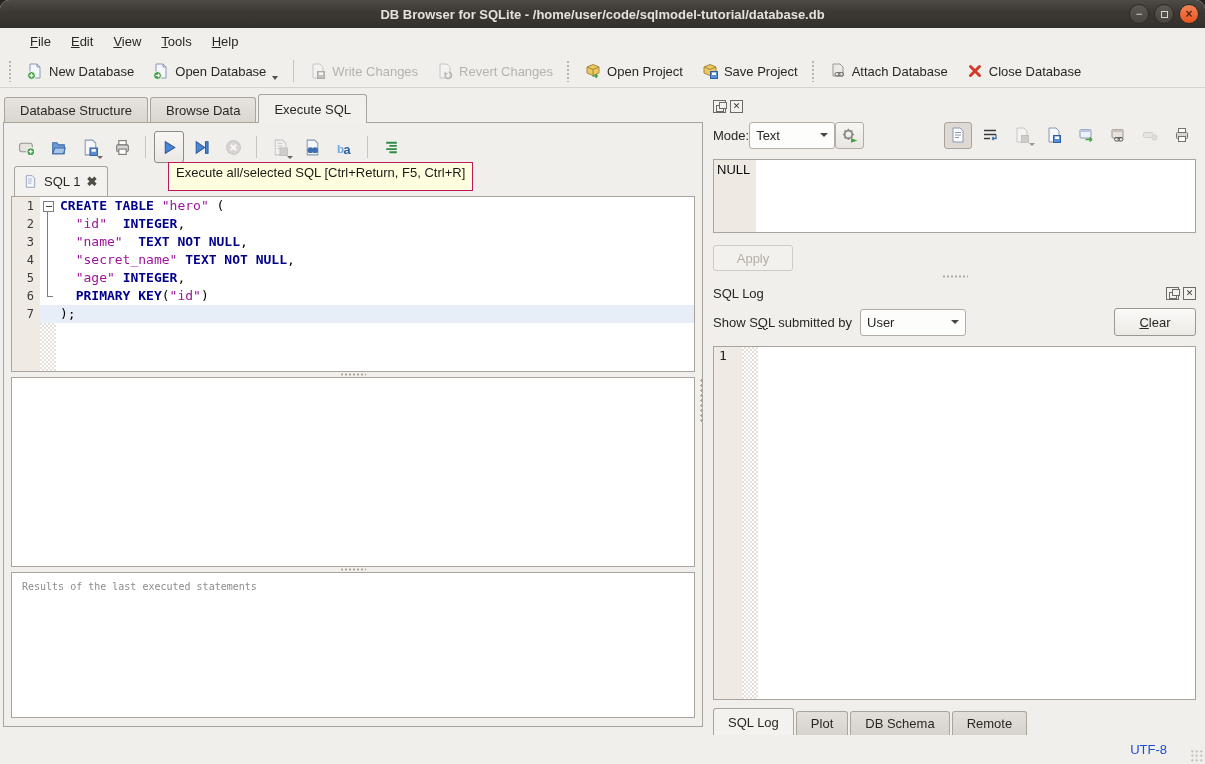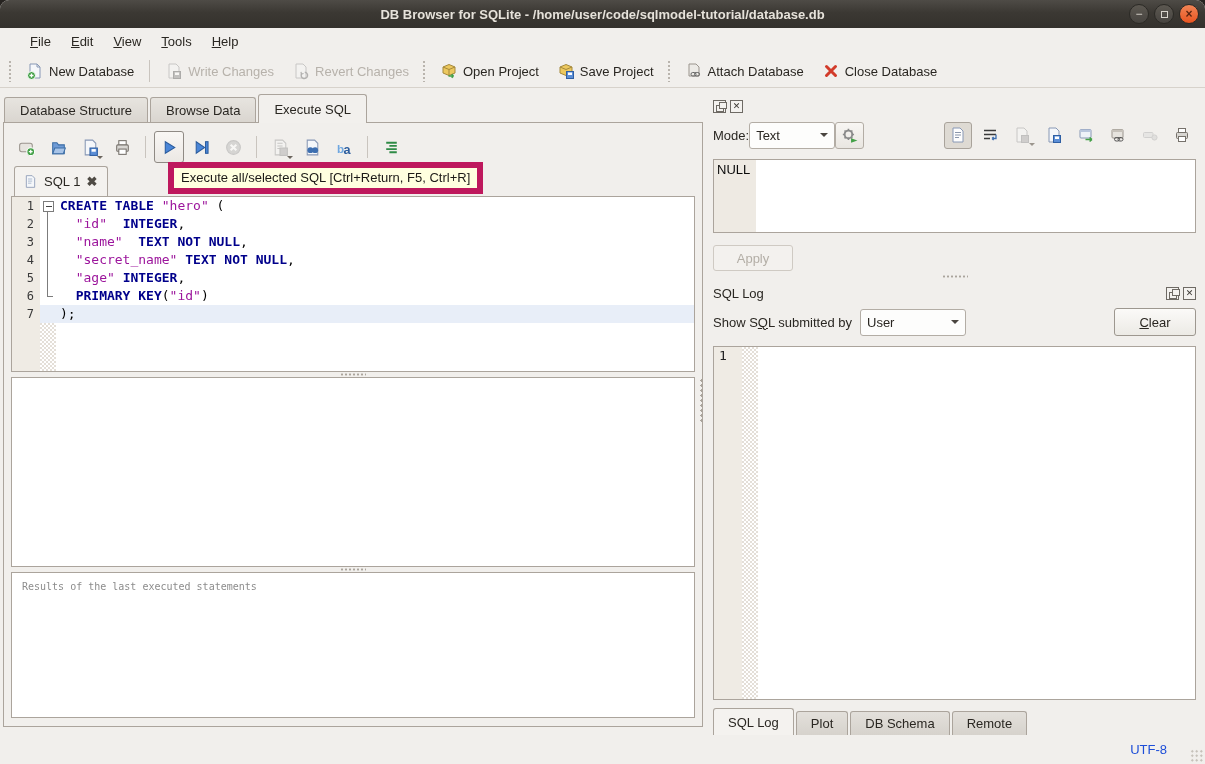"Open Database" div.tbtn { html: none -> <div> <svg> <path></path> <path></path> <circle></circle> <path></path> </svg> <span>Open Database</span> <span></span> </div> }
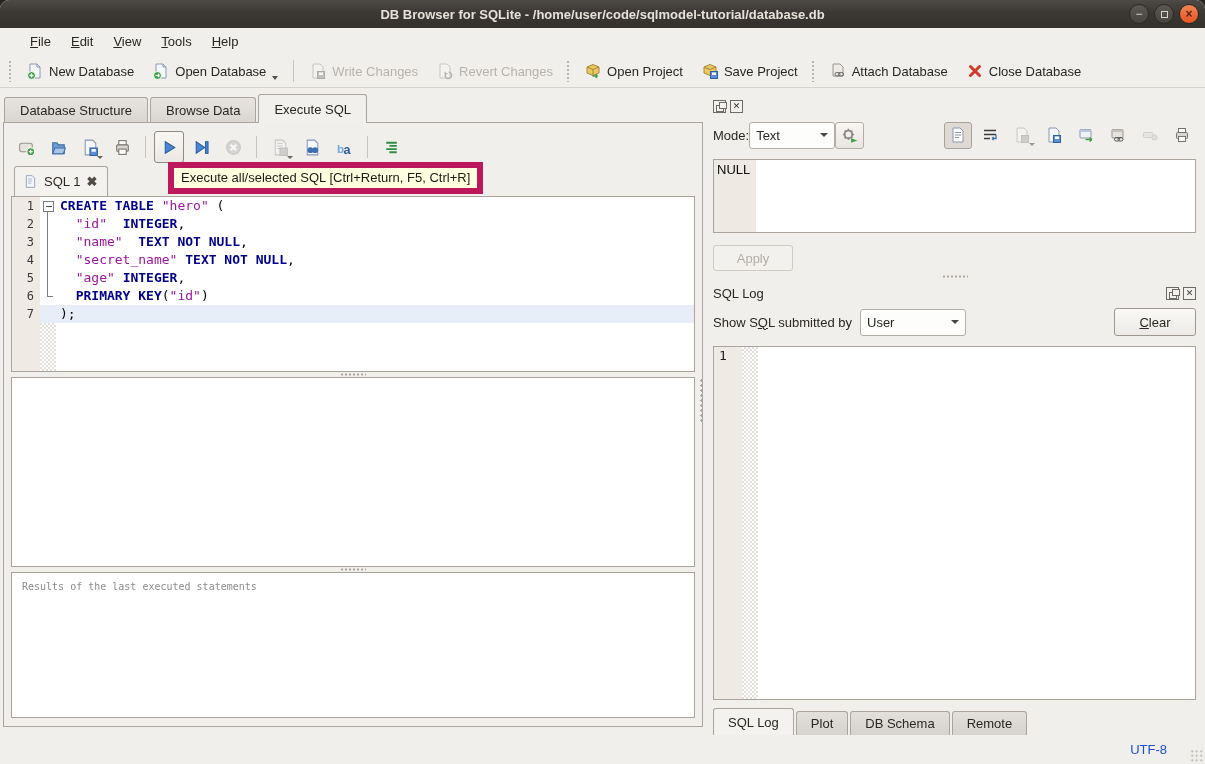"Execute all/selected SQL [Ctrl+Return," .tooltip { border: 6px solid #be185d -> 1px solid #be185d; padding: 2px 7px 3px -> 2px 7px 10px }
